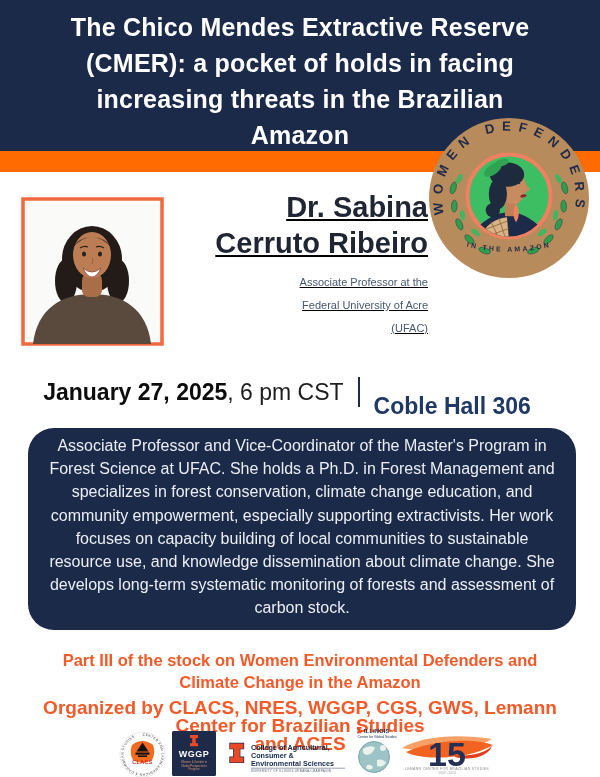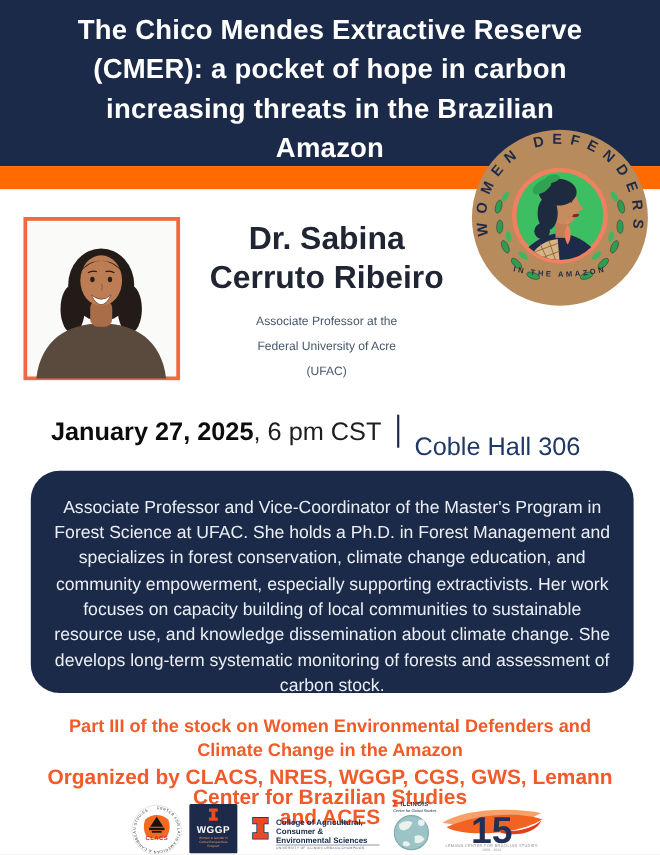"(CMER): a pocket of hope" div { text: hope in carbon -> holds in facing }
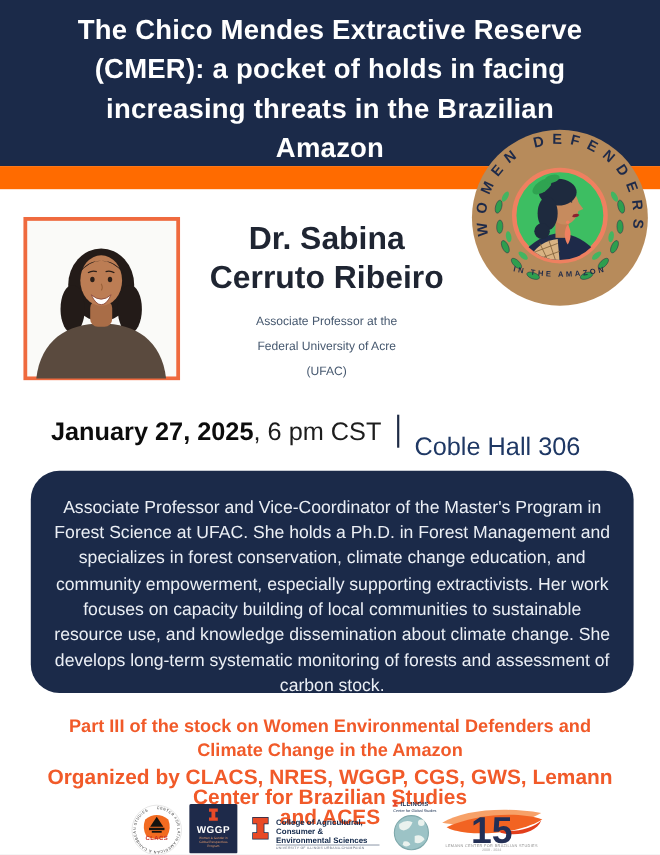"Dr. Sabina" .speaker { text-align: center -> right; text-decoration: none -> underline; top: 199px -> 189px }
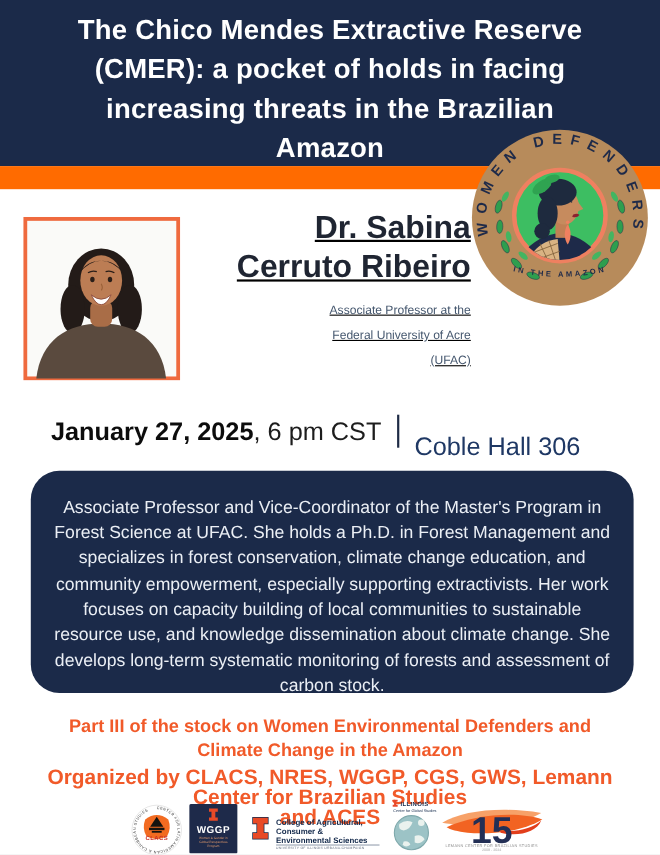"Coble Hall 306" .when .loc { font-weight: normal -> bold }
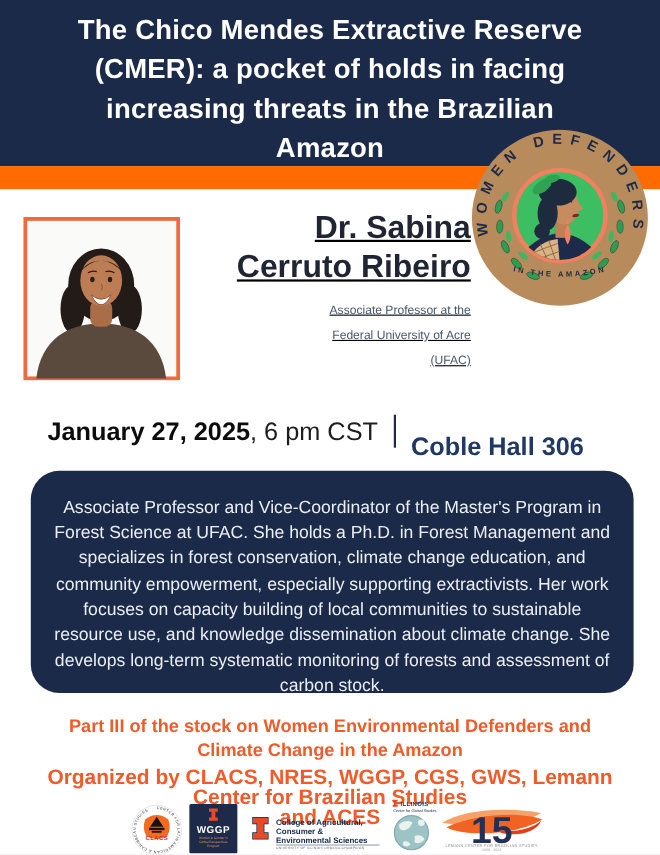"Associate Professor and Vice-Coordinator" .bio { padding: 22px 20px -> 6px 20px }
